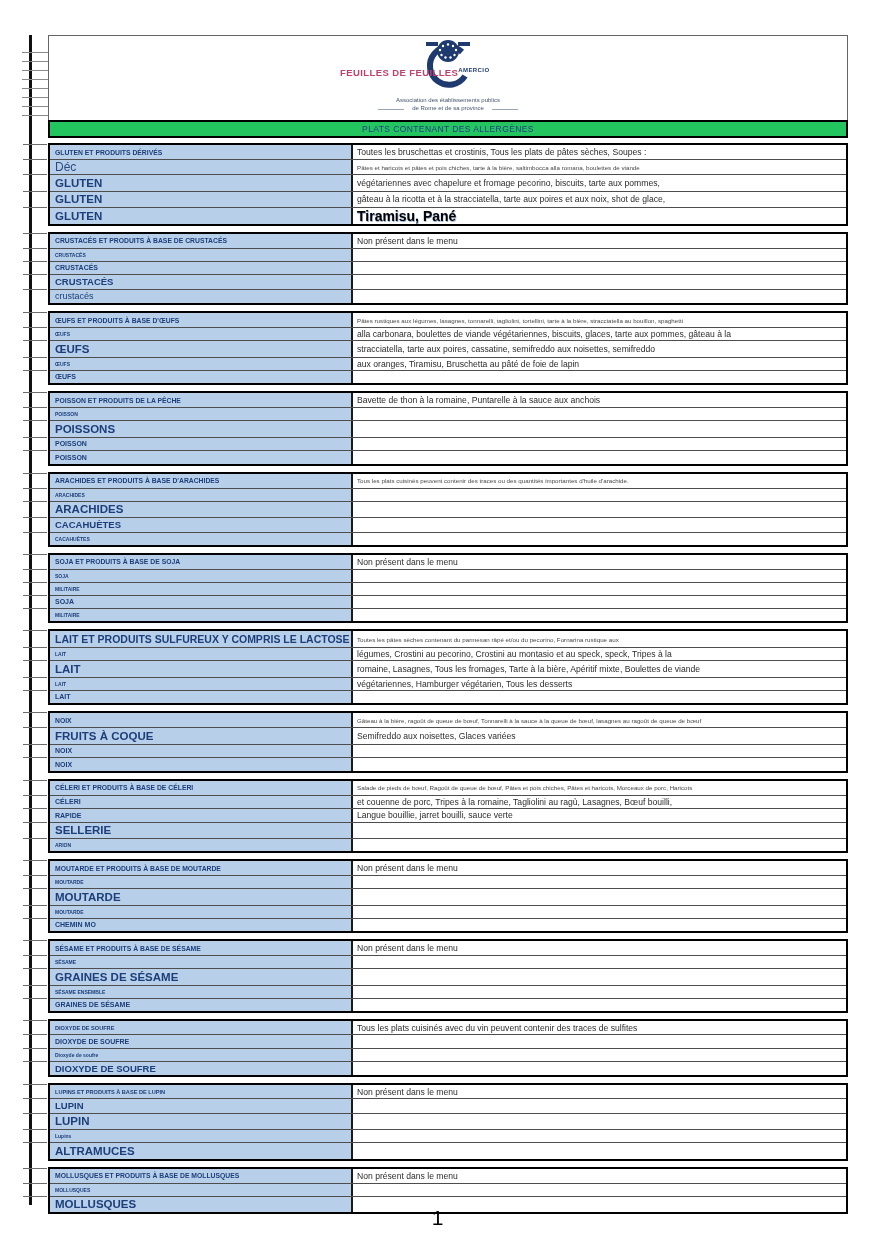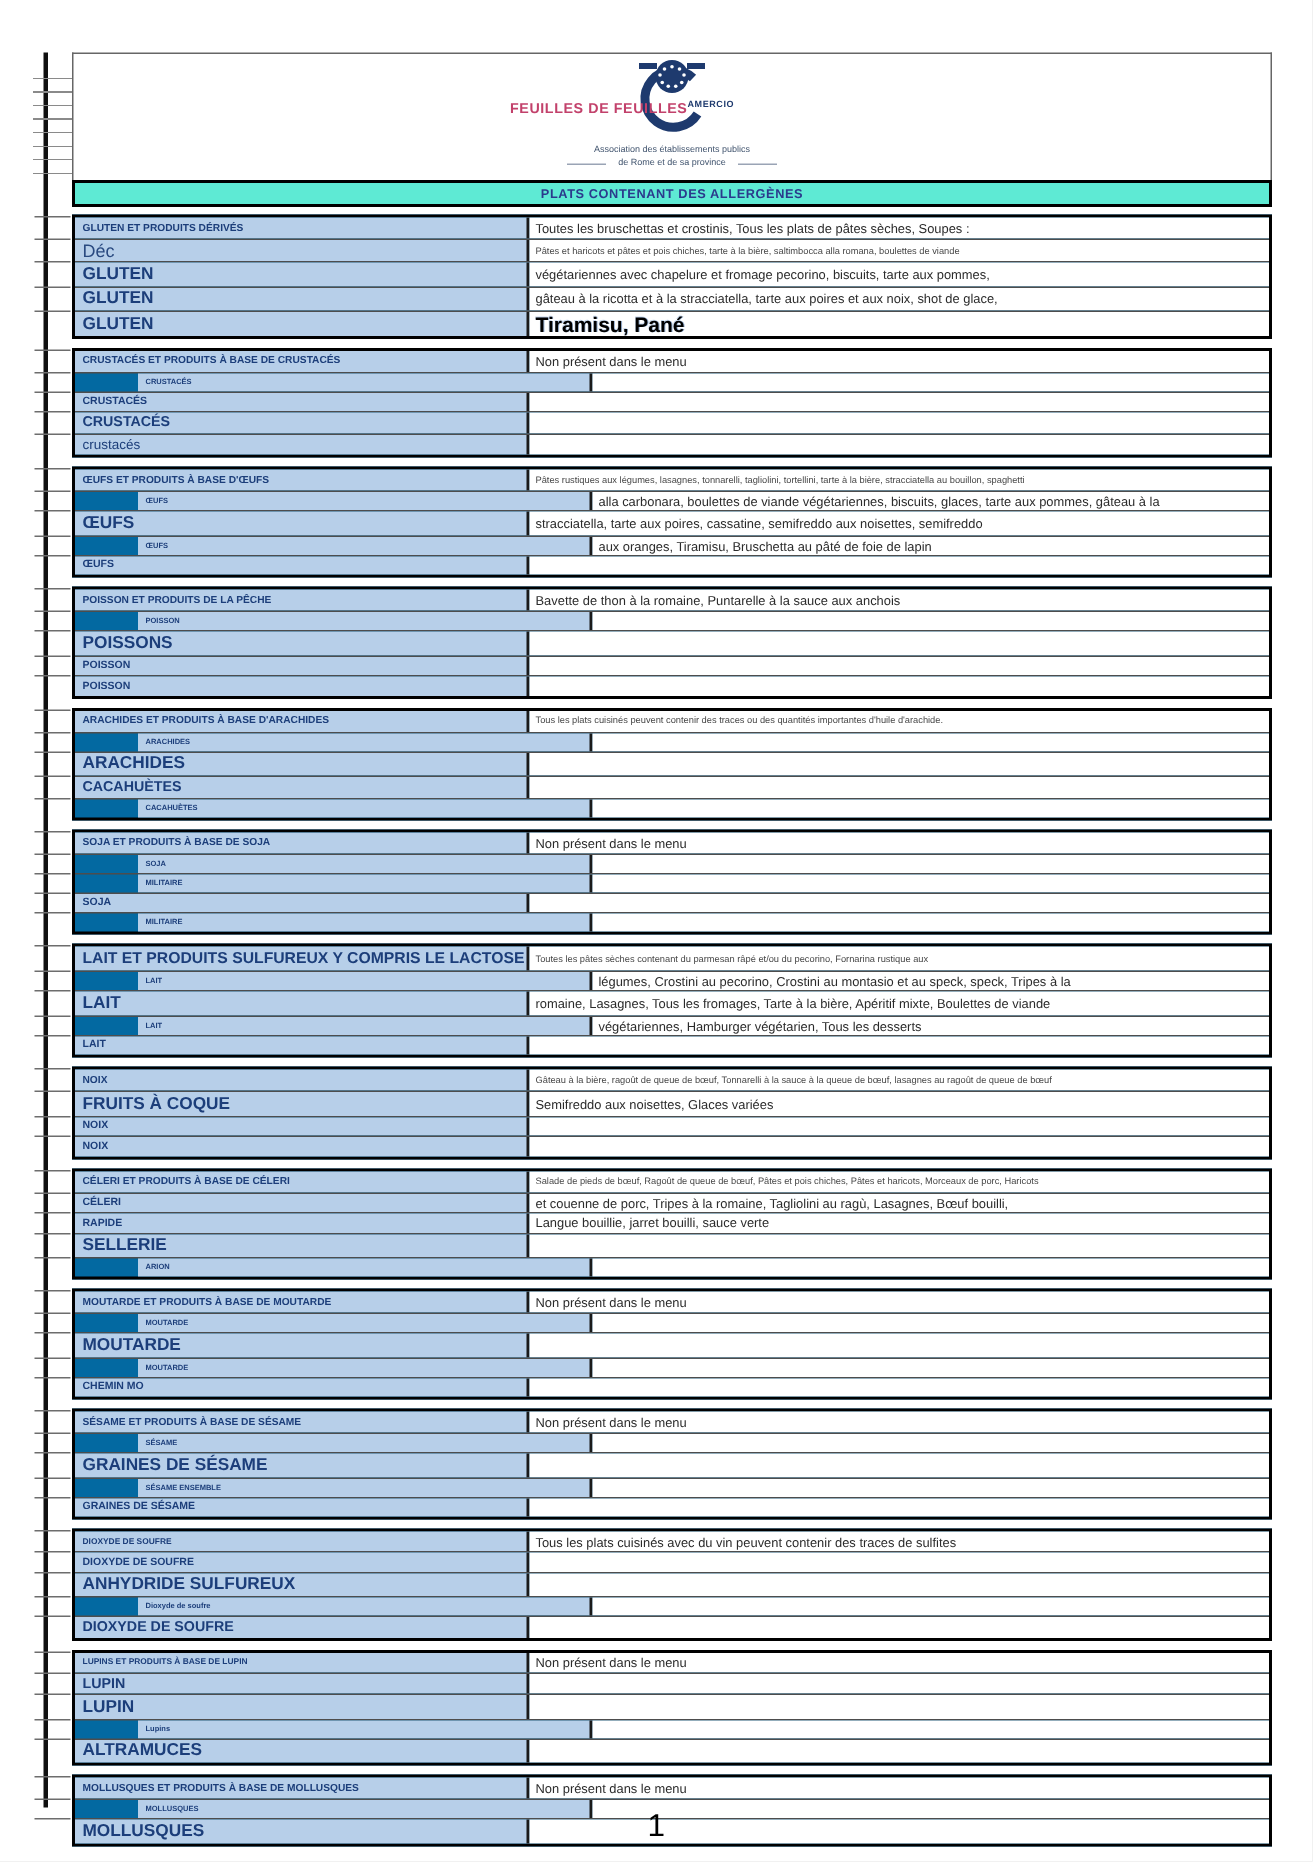"PLATS CONTENANT DES ALLERGÈNES" .banner { background: #5eead4 -> #22c55e; font-weight: 700 -> 400 }
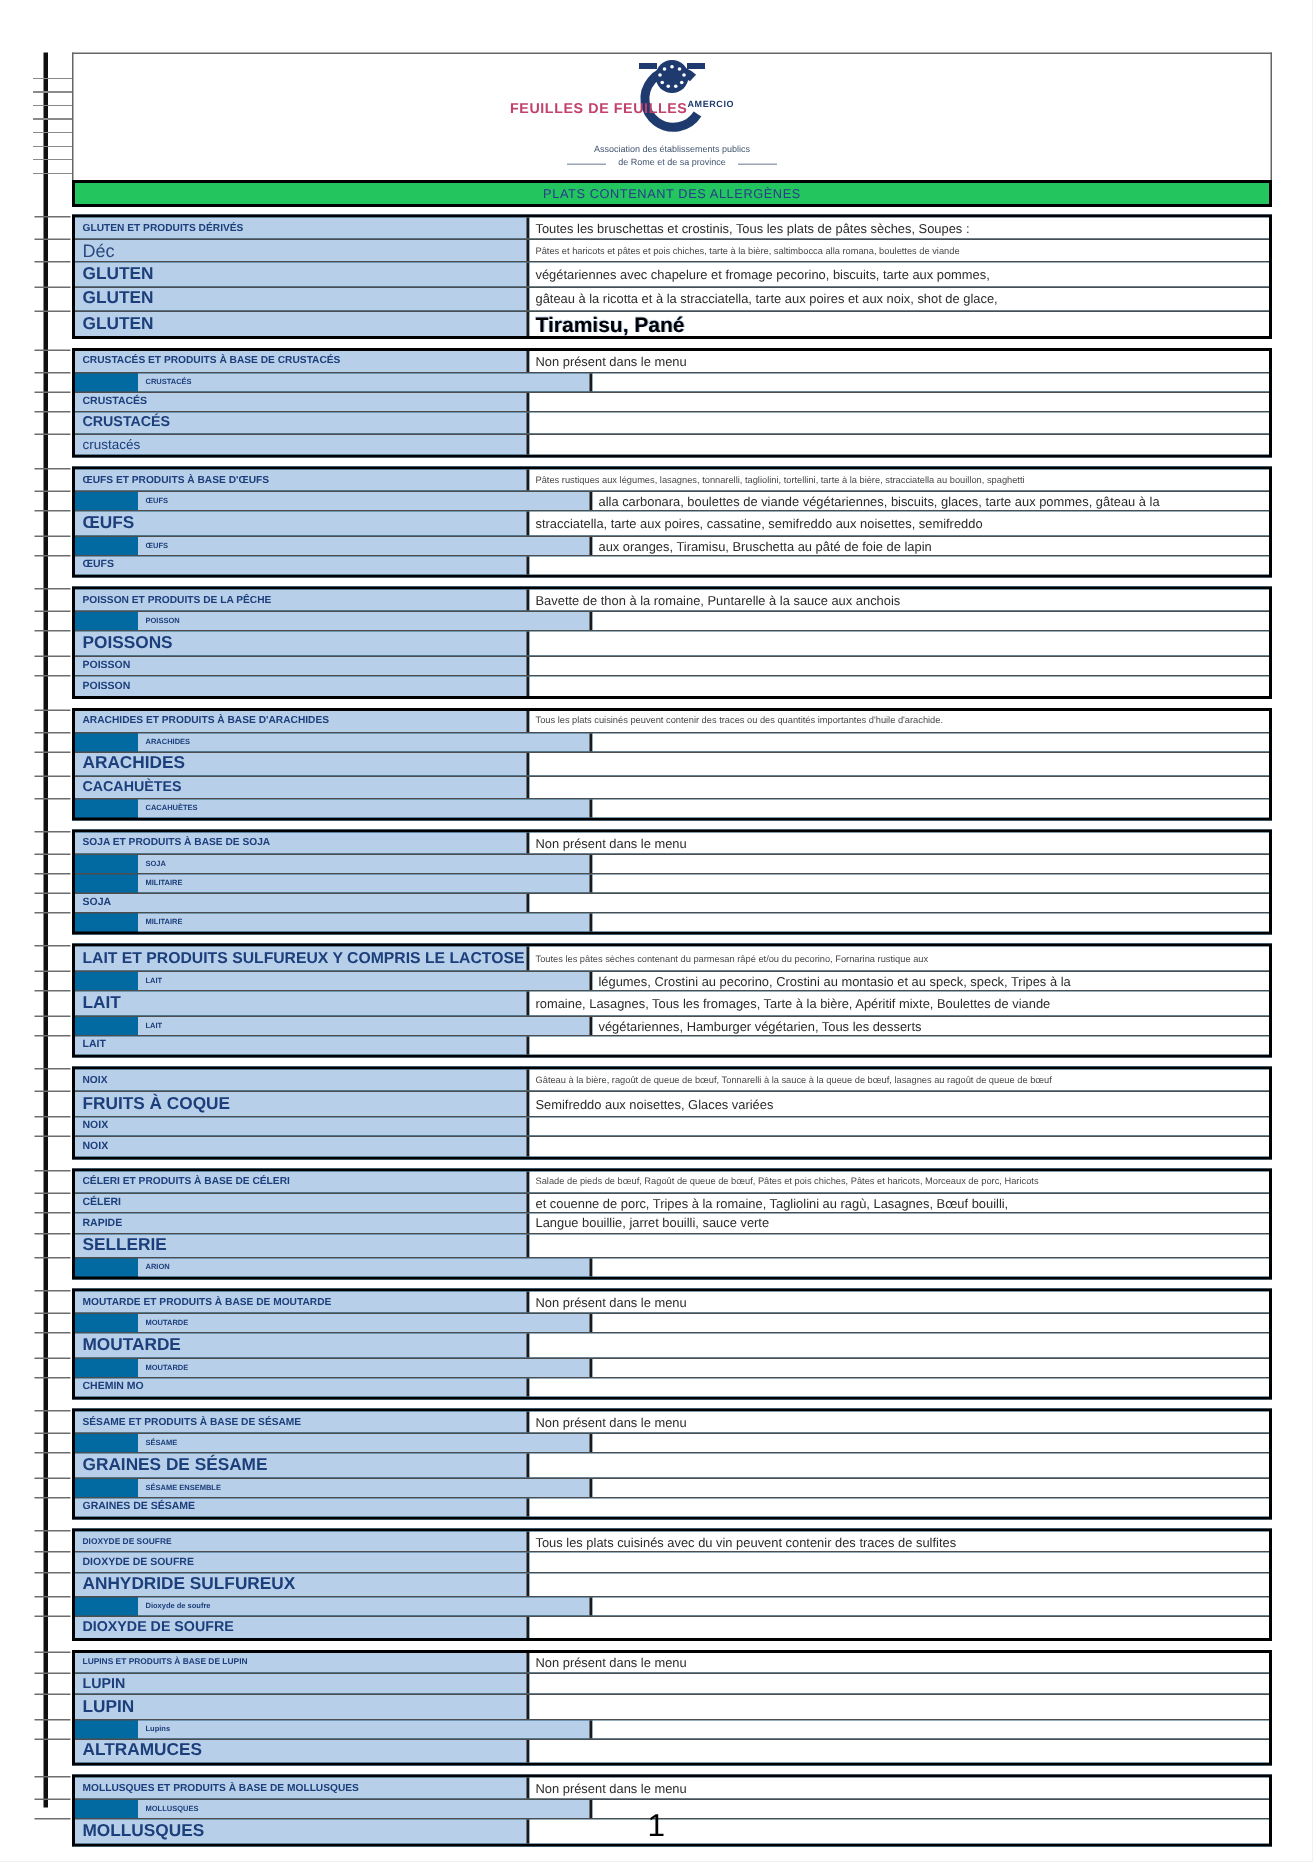"alla carbonara, boulettes de viande" .r-t { padding-left: 42px -> none }
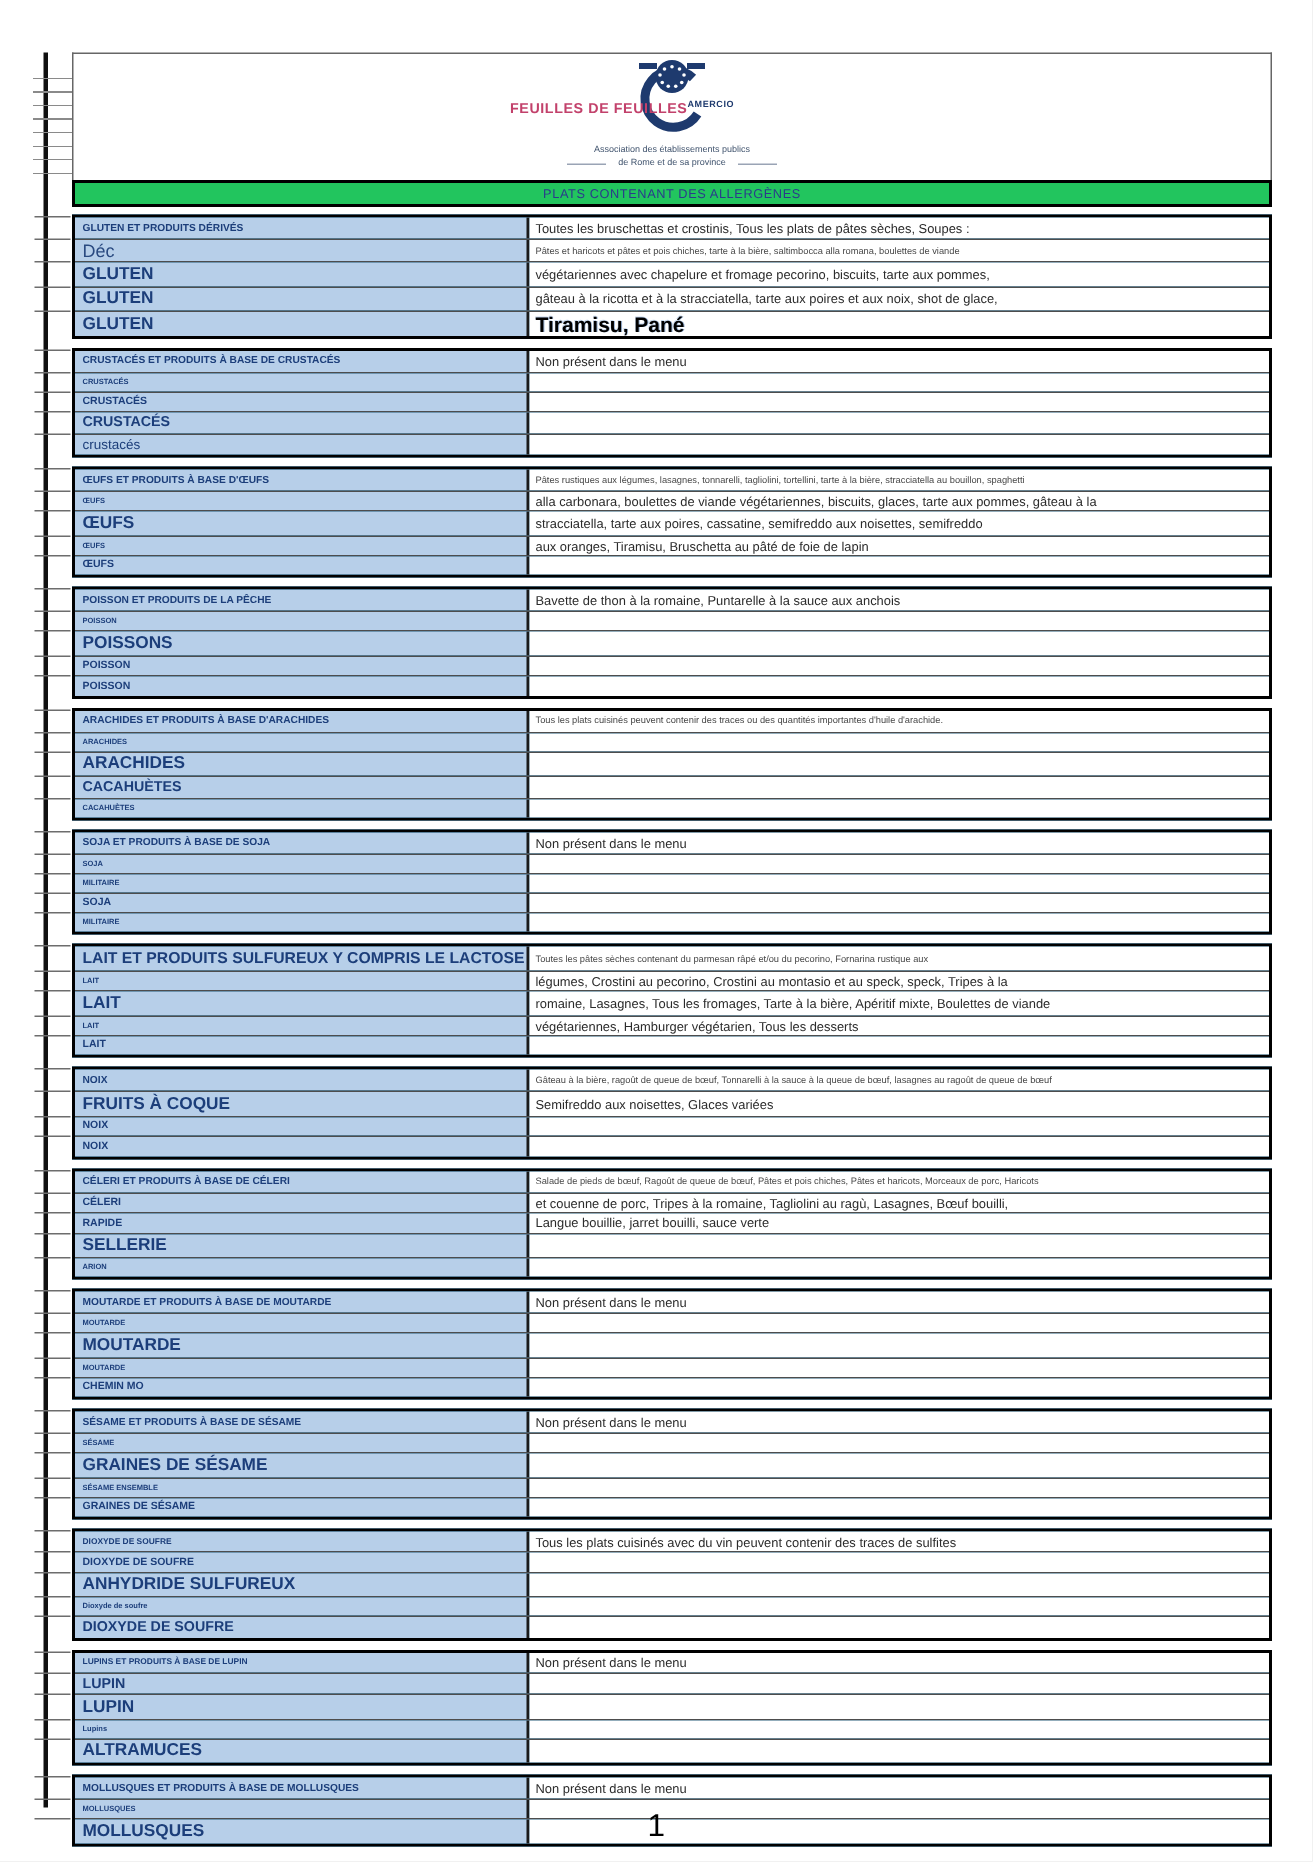"ANHYDRIDE SULFUREUX" div.row { html: <div> <div> <span>ANHYDRIDE SULFUREUX</span> </div> <div></div> </div> -> none }
